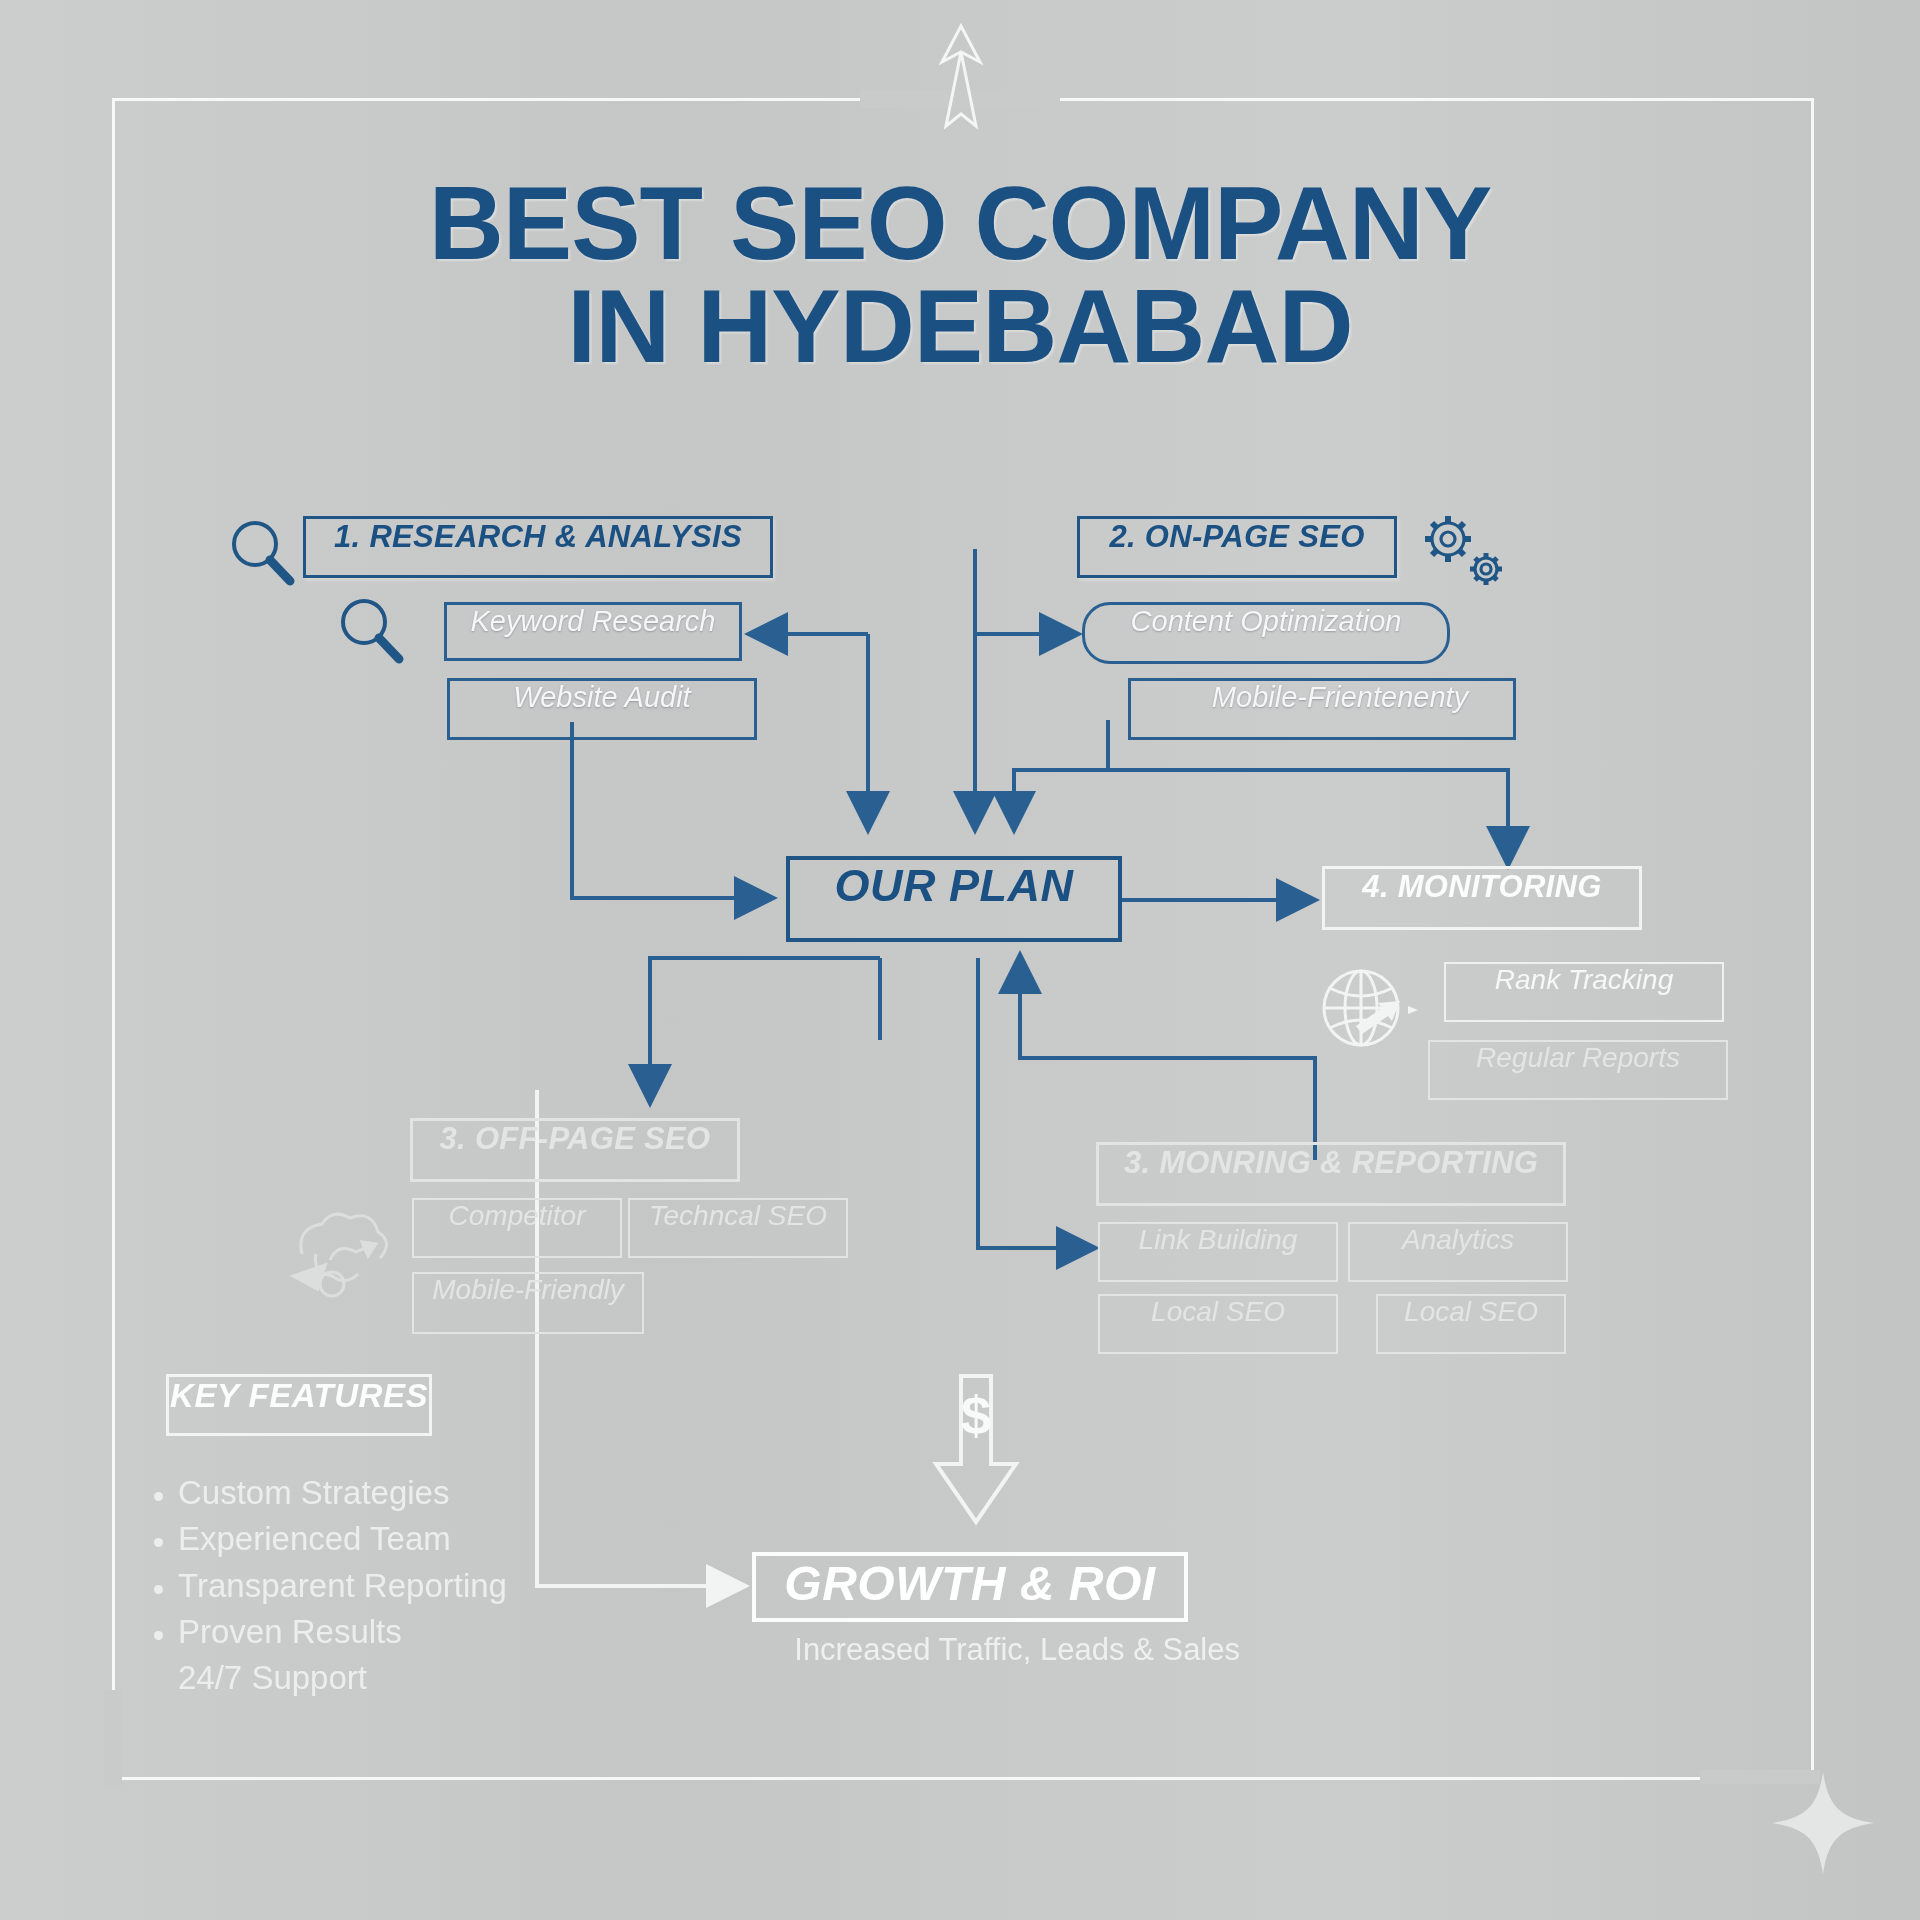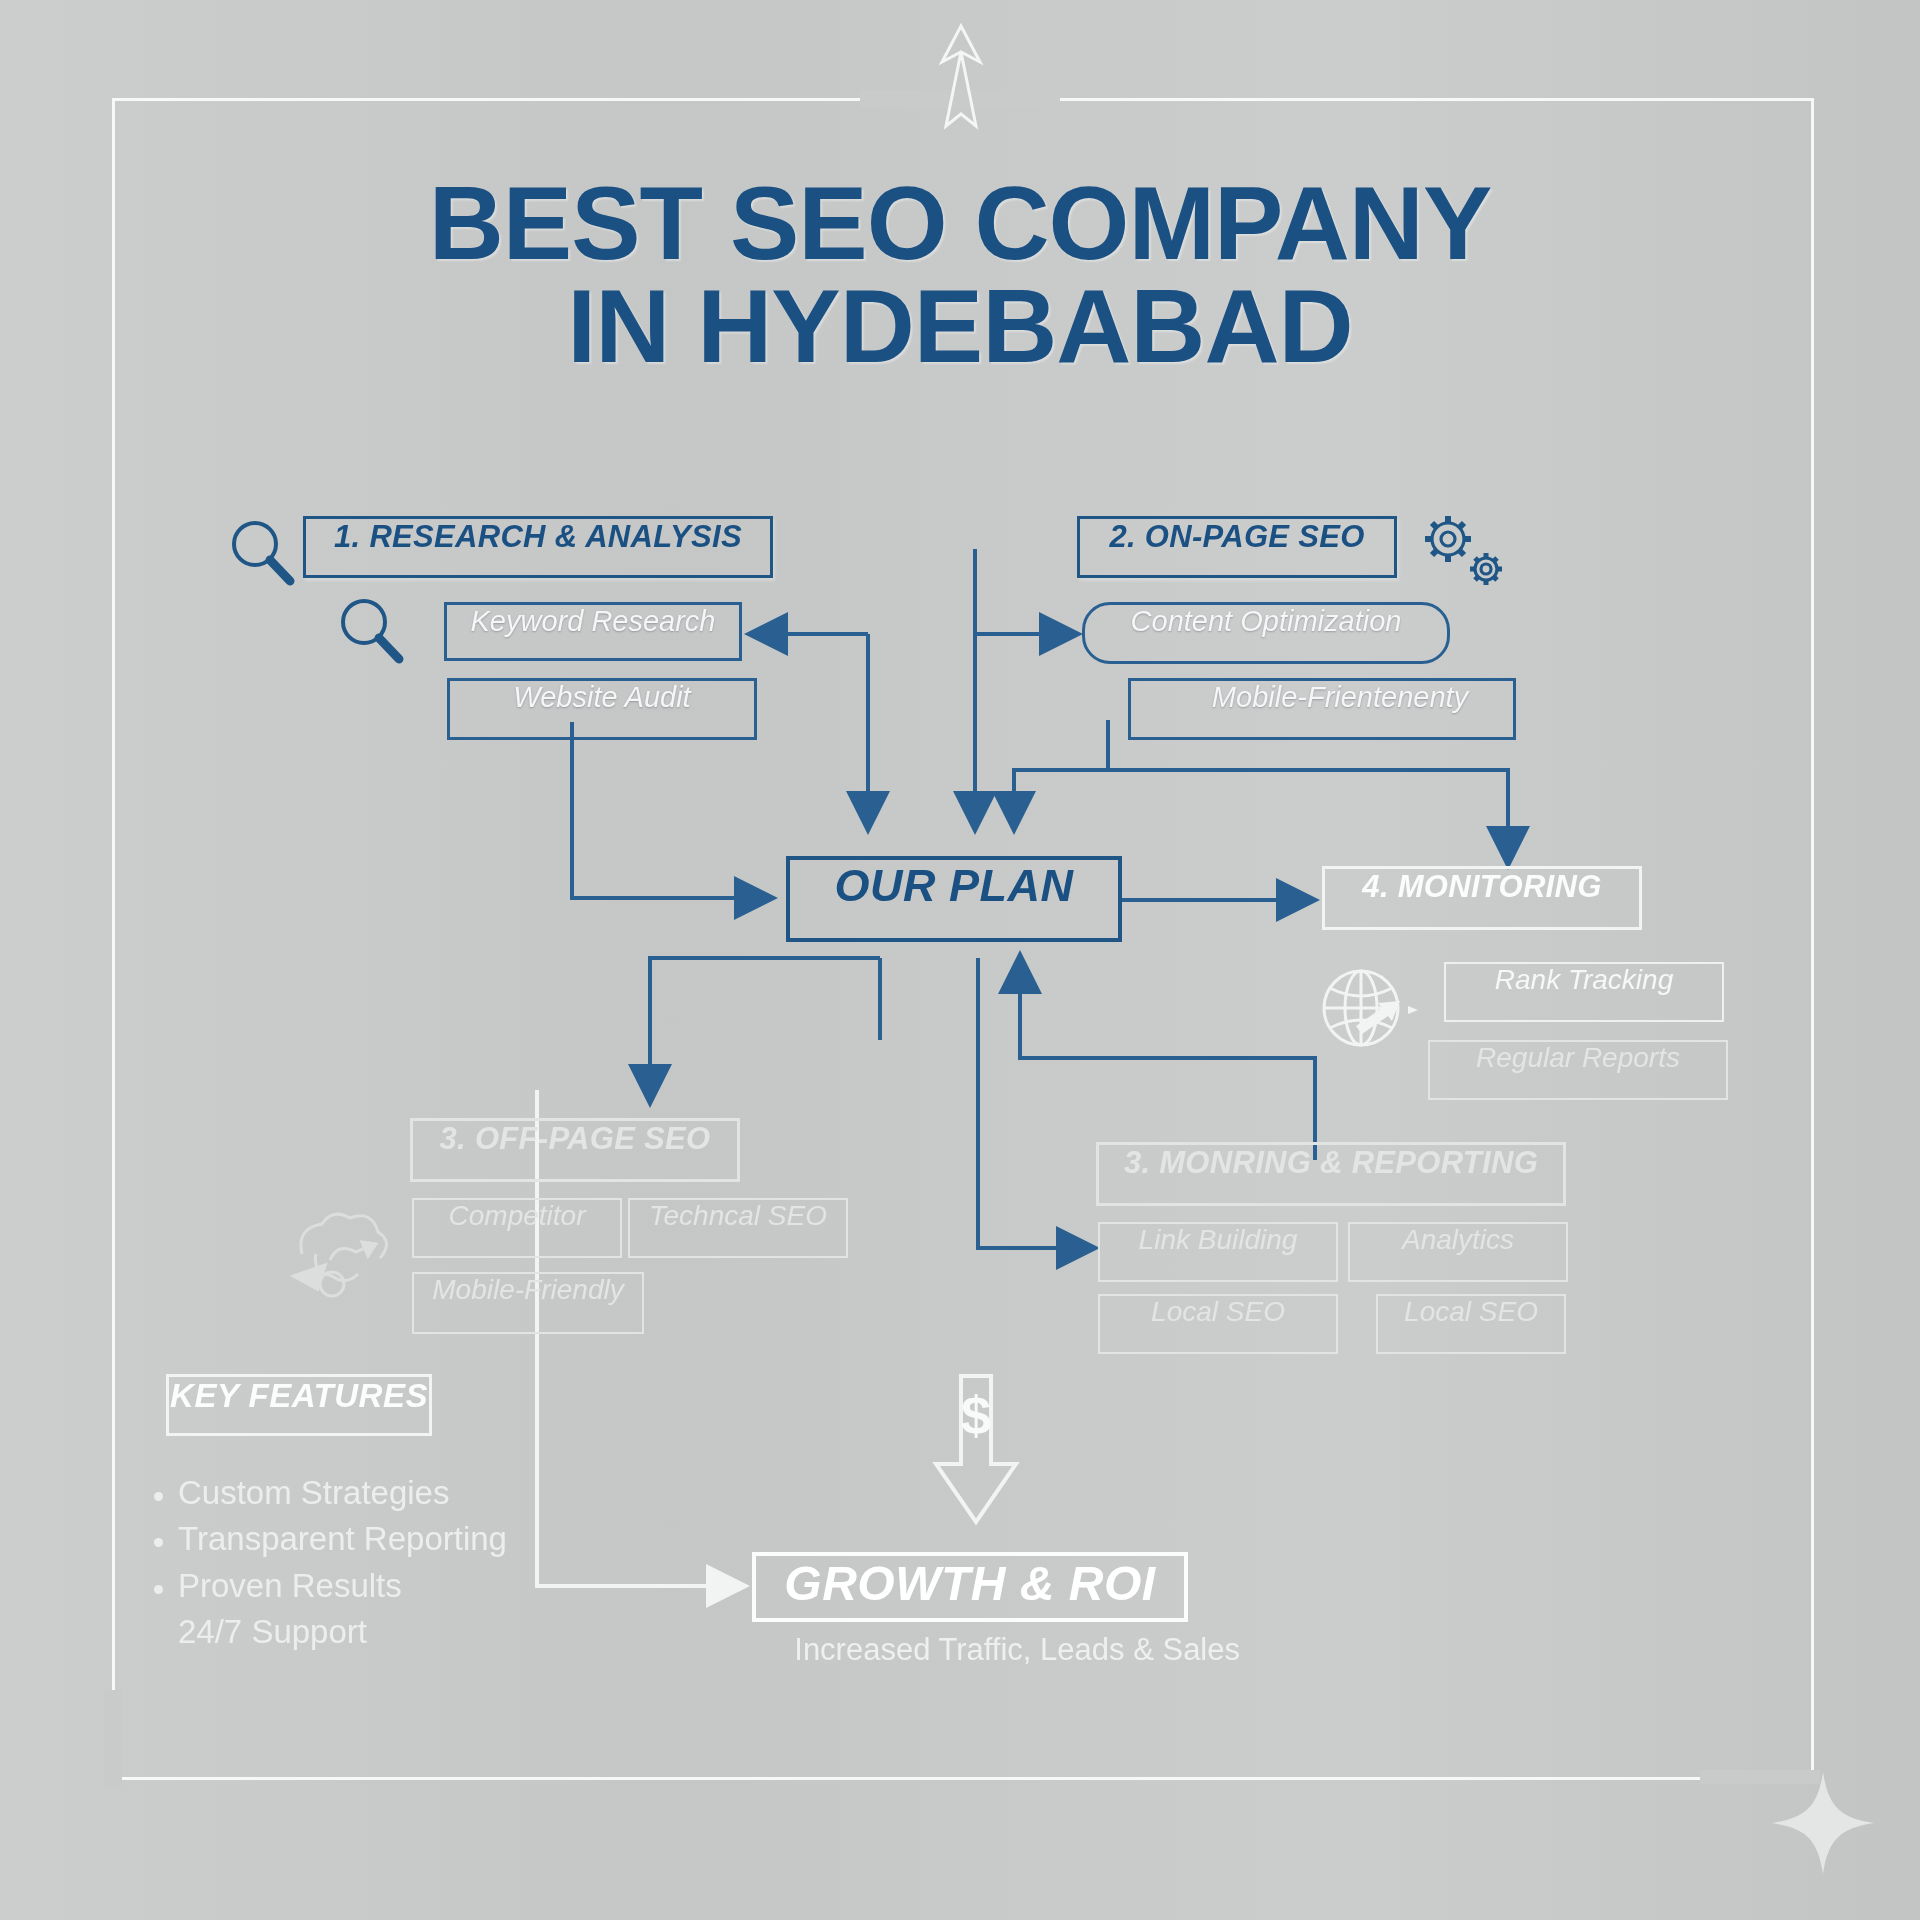"Experienced Team" div.li { html: none -> <div><span></span><span>Experienced Team</span></div> }
